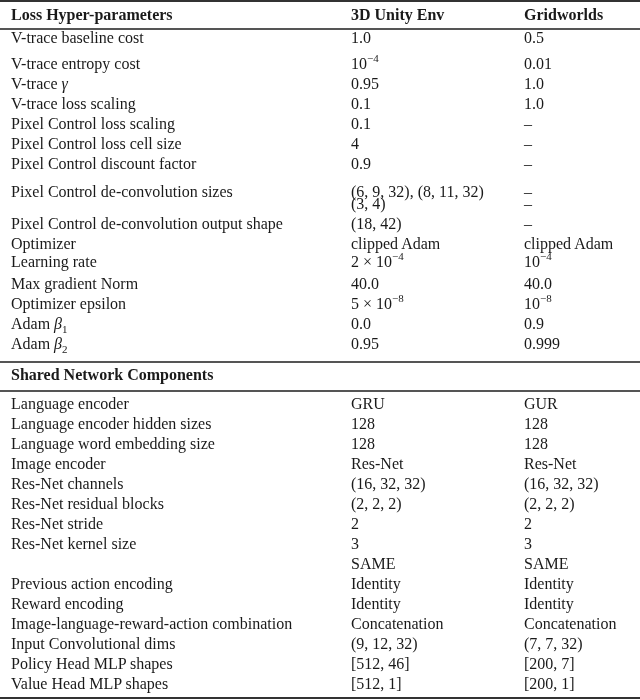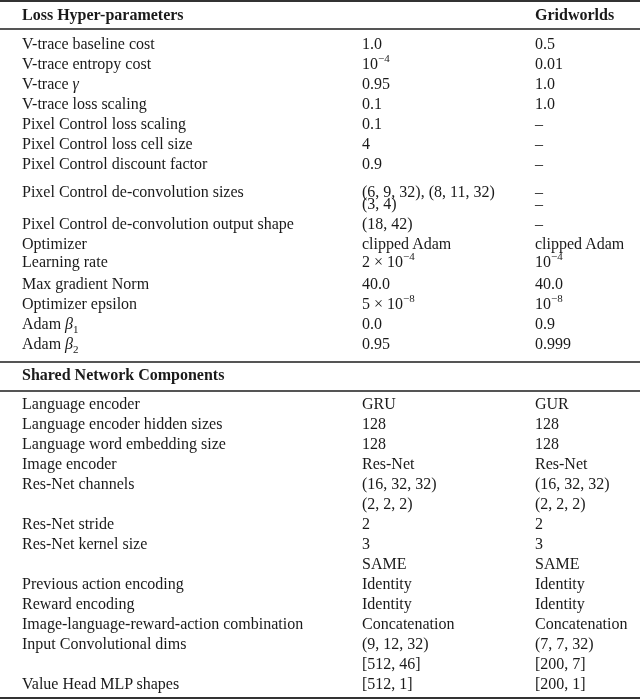"Loss Hyper-parameters" .row { margin-left: 11px -> none }
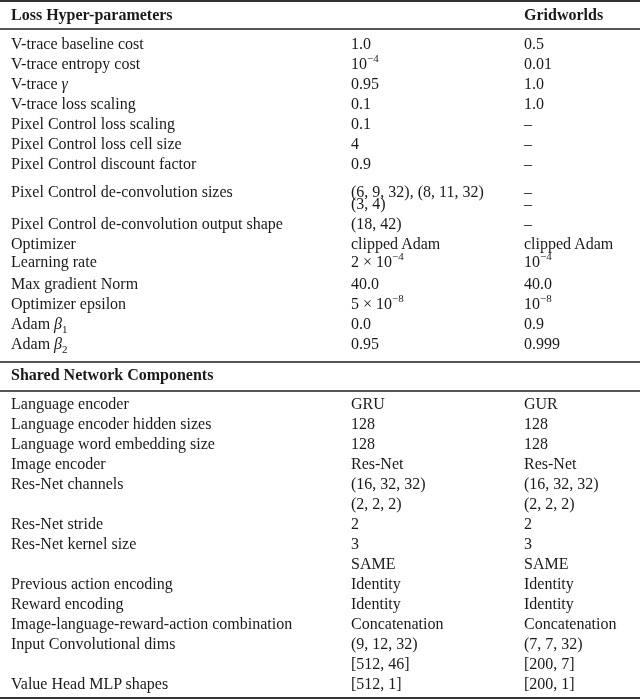"3D Unity Env" span.c1 { html: none -> <span>3D Unity Env</span> }
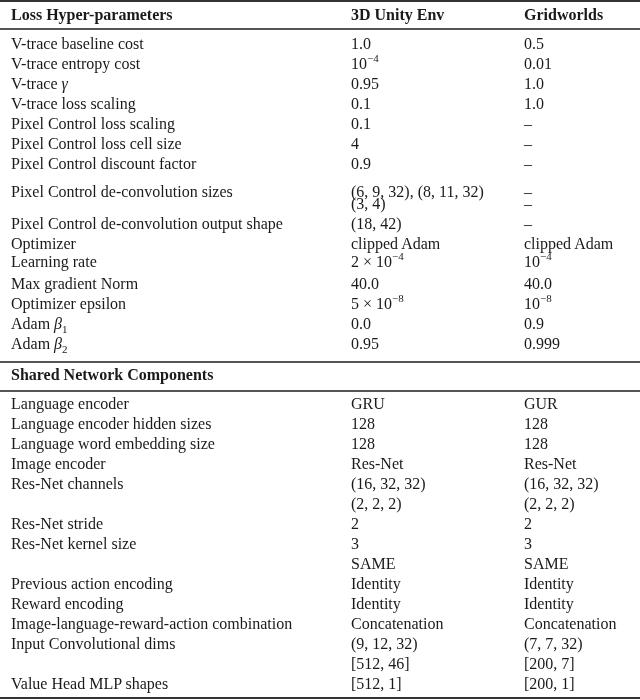"V-trace baseline cost" div.row { top: 34px -> 28px }
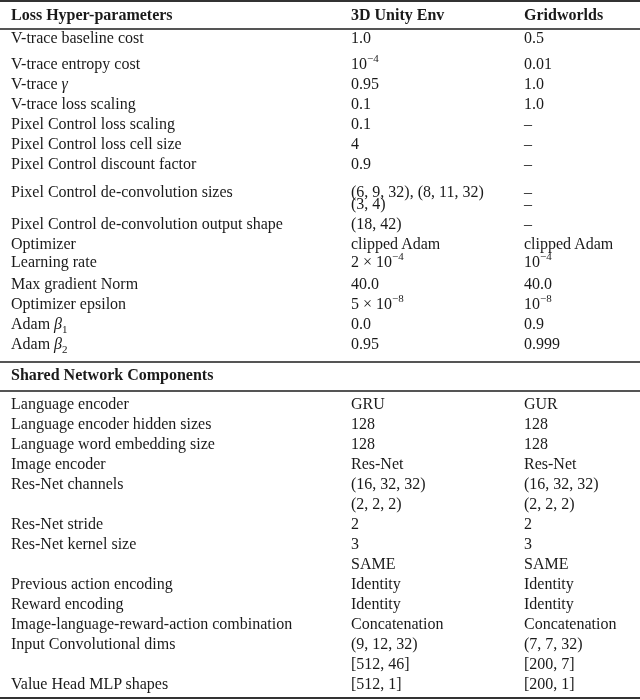"Res-Net residual blocks" span.c0 { html: none -> <span>Res-Net residual blocks</span> }
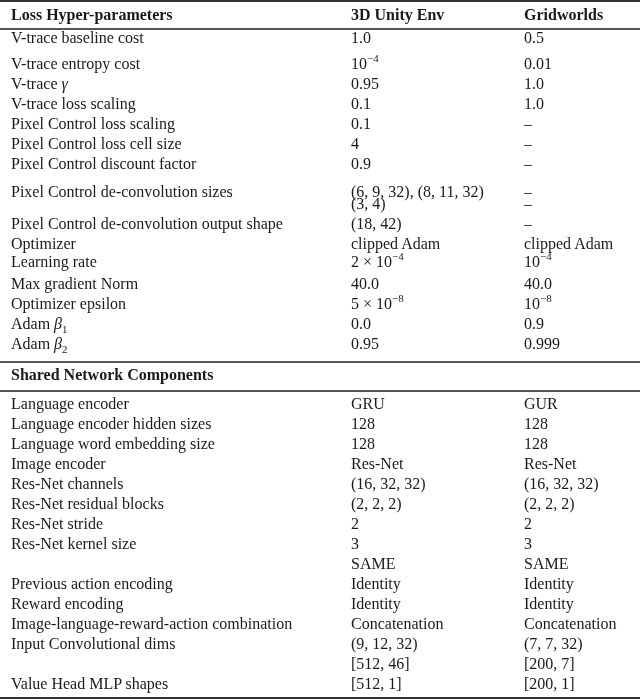"Policy Head MLP shapes" span.c0 { html: none -> <span>Policy Head MLP shapes</span> }
